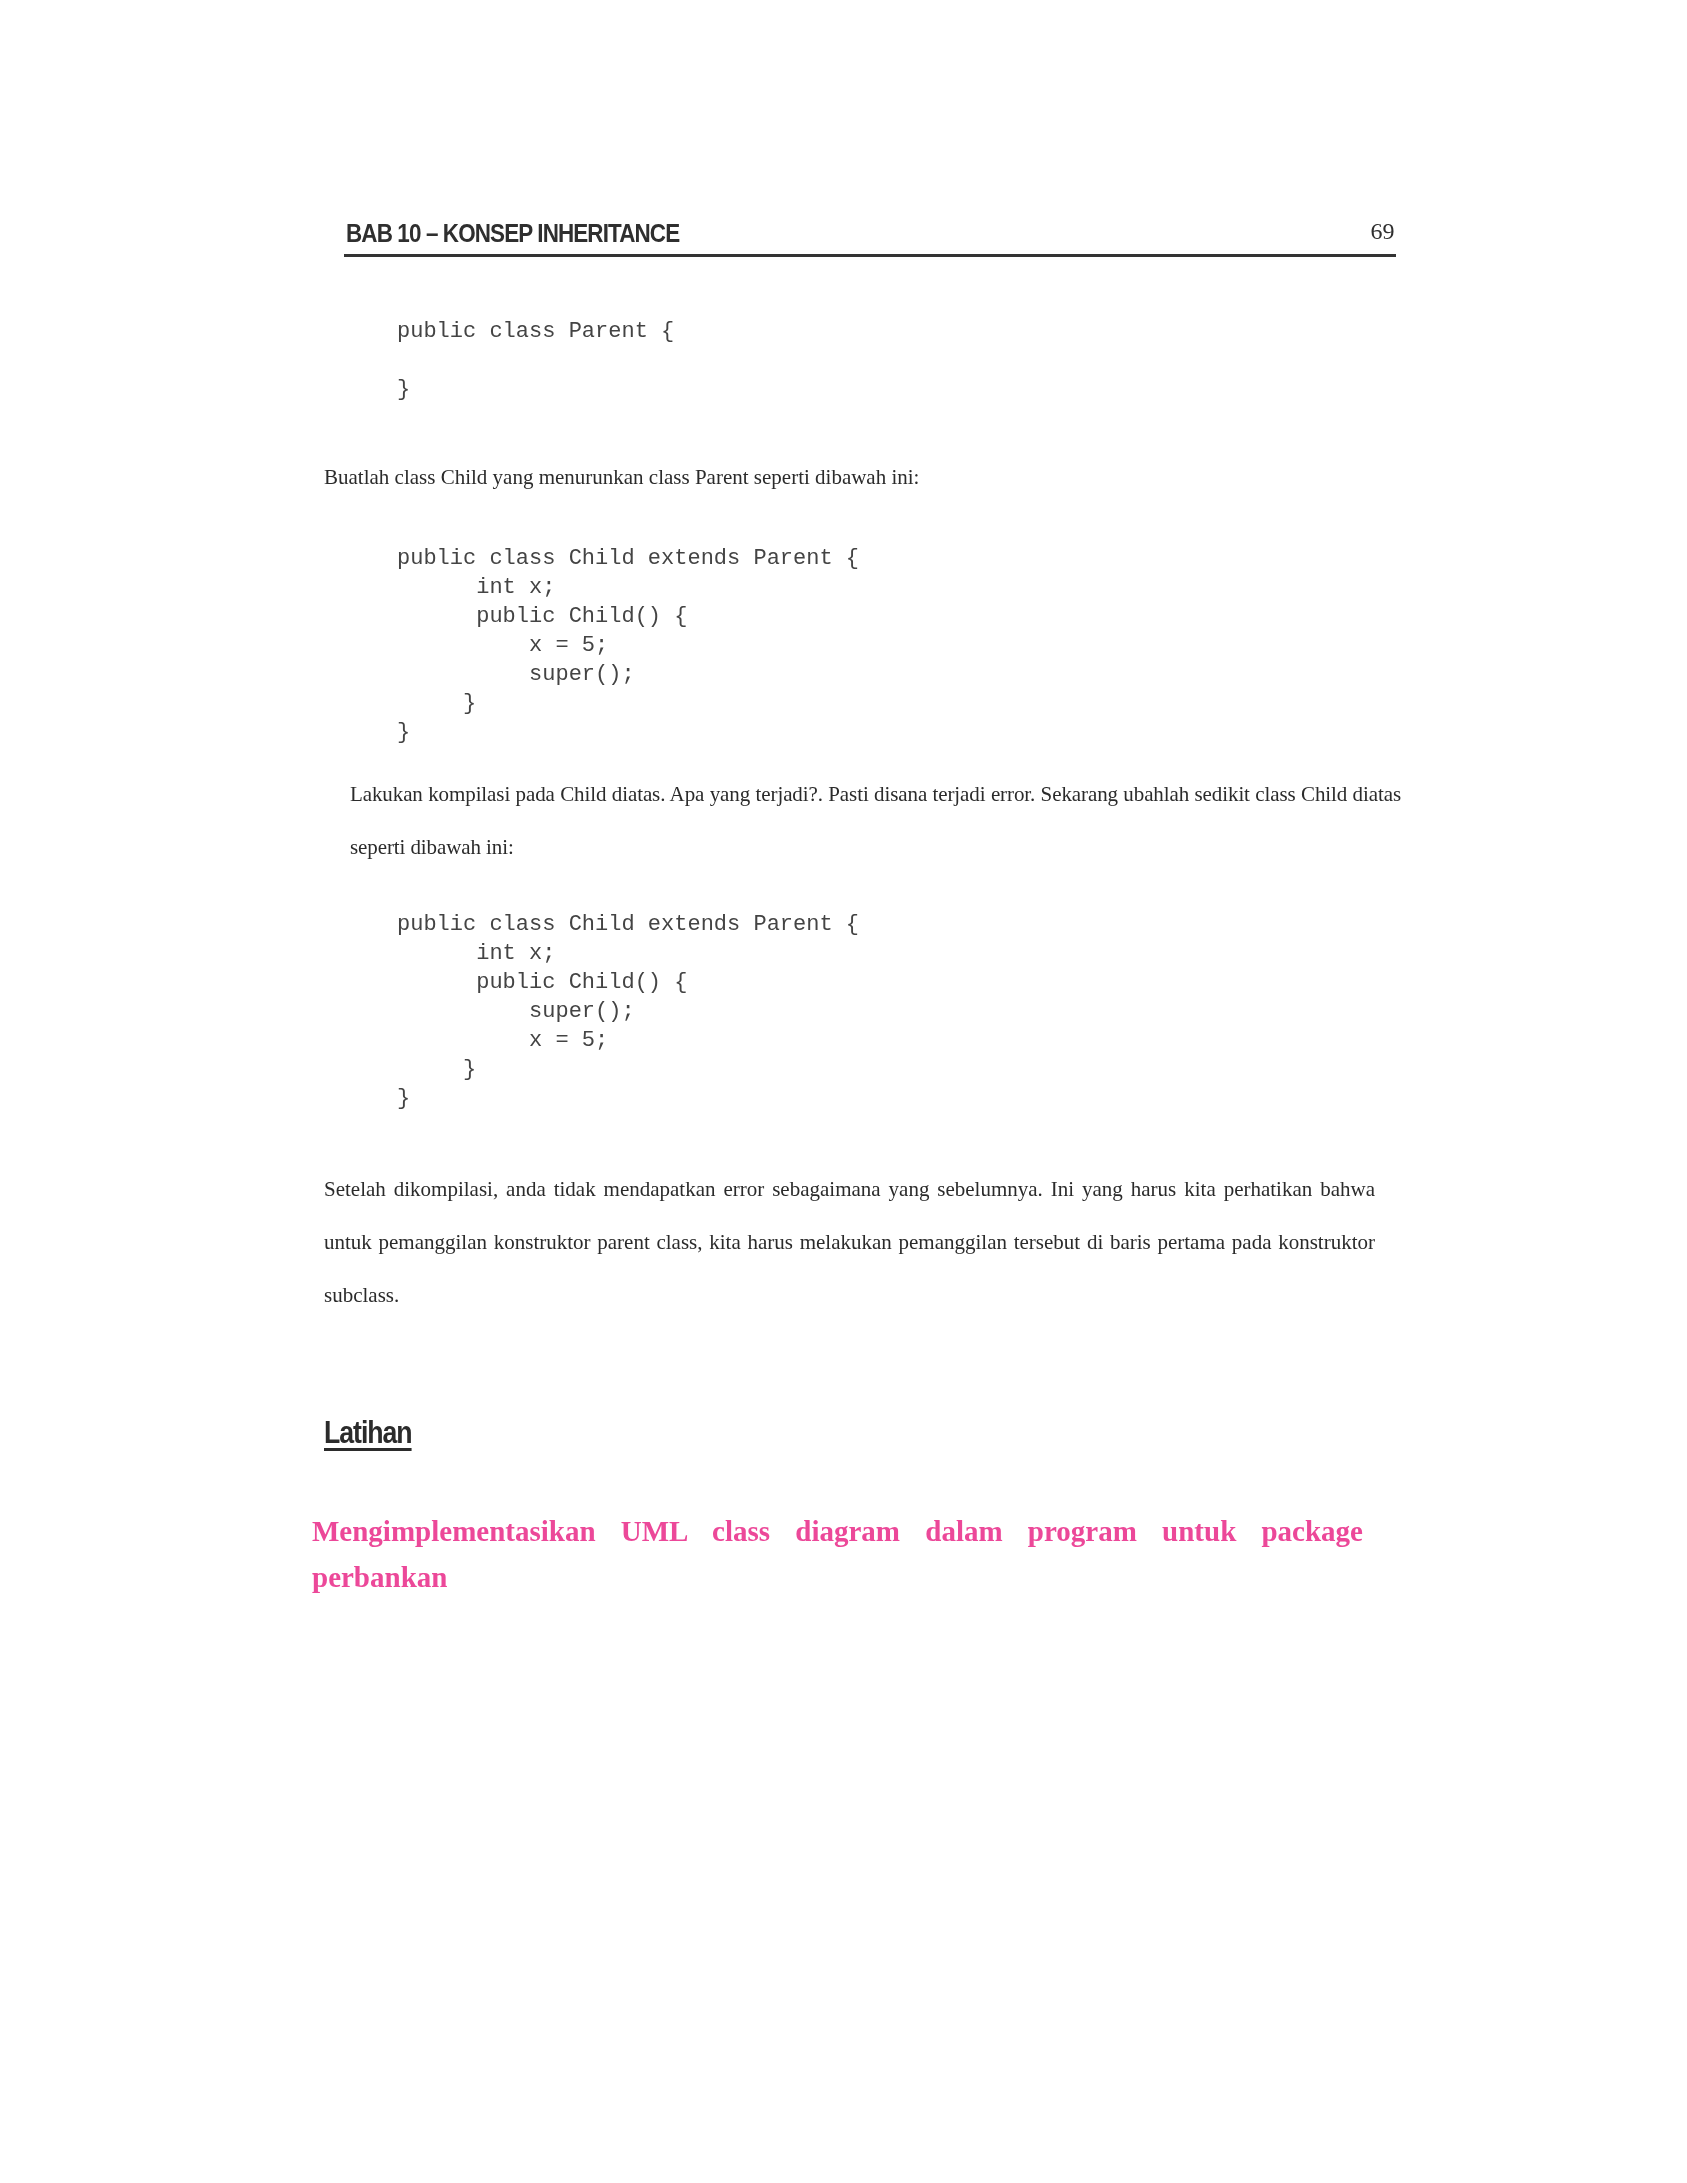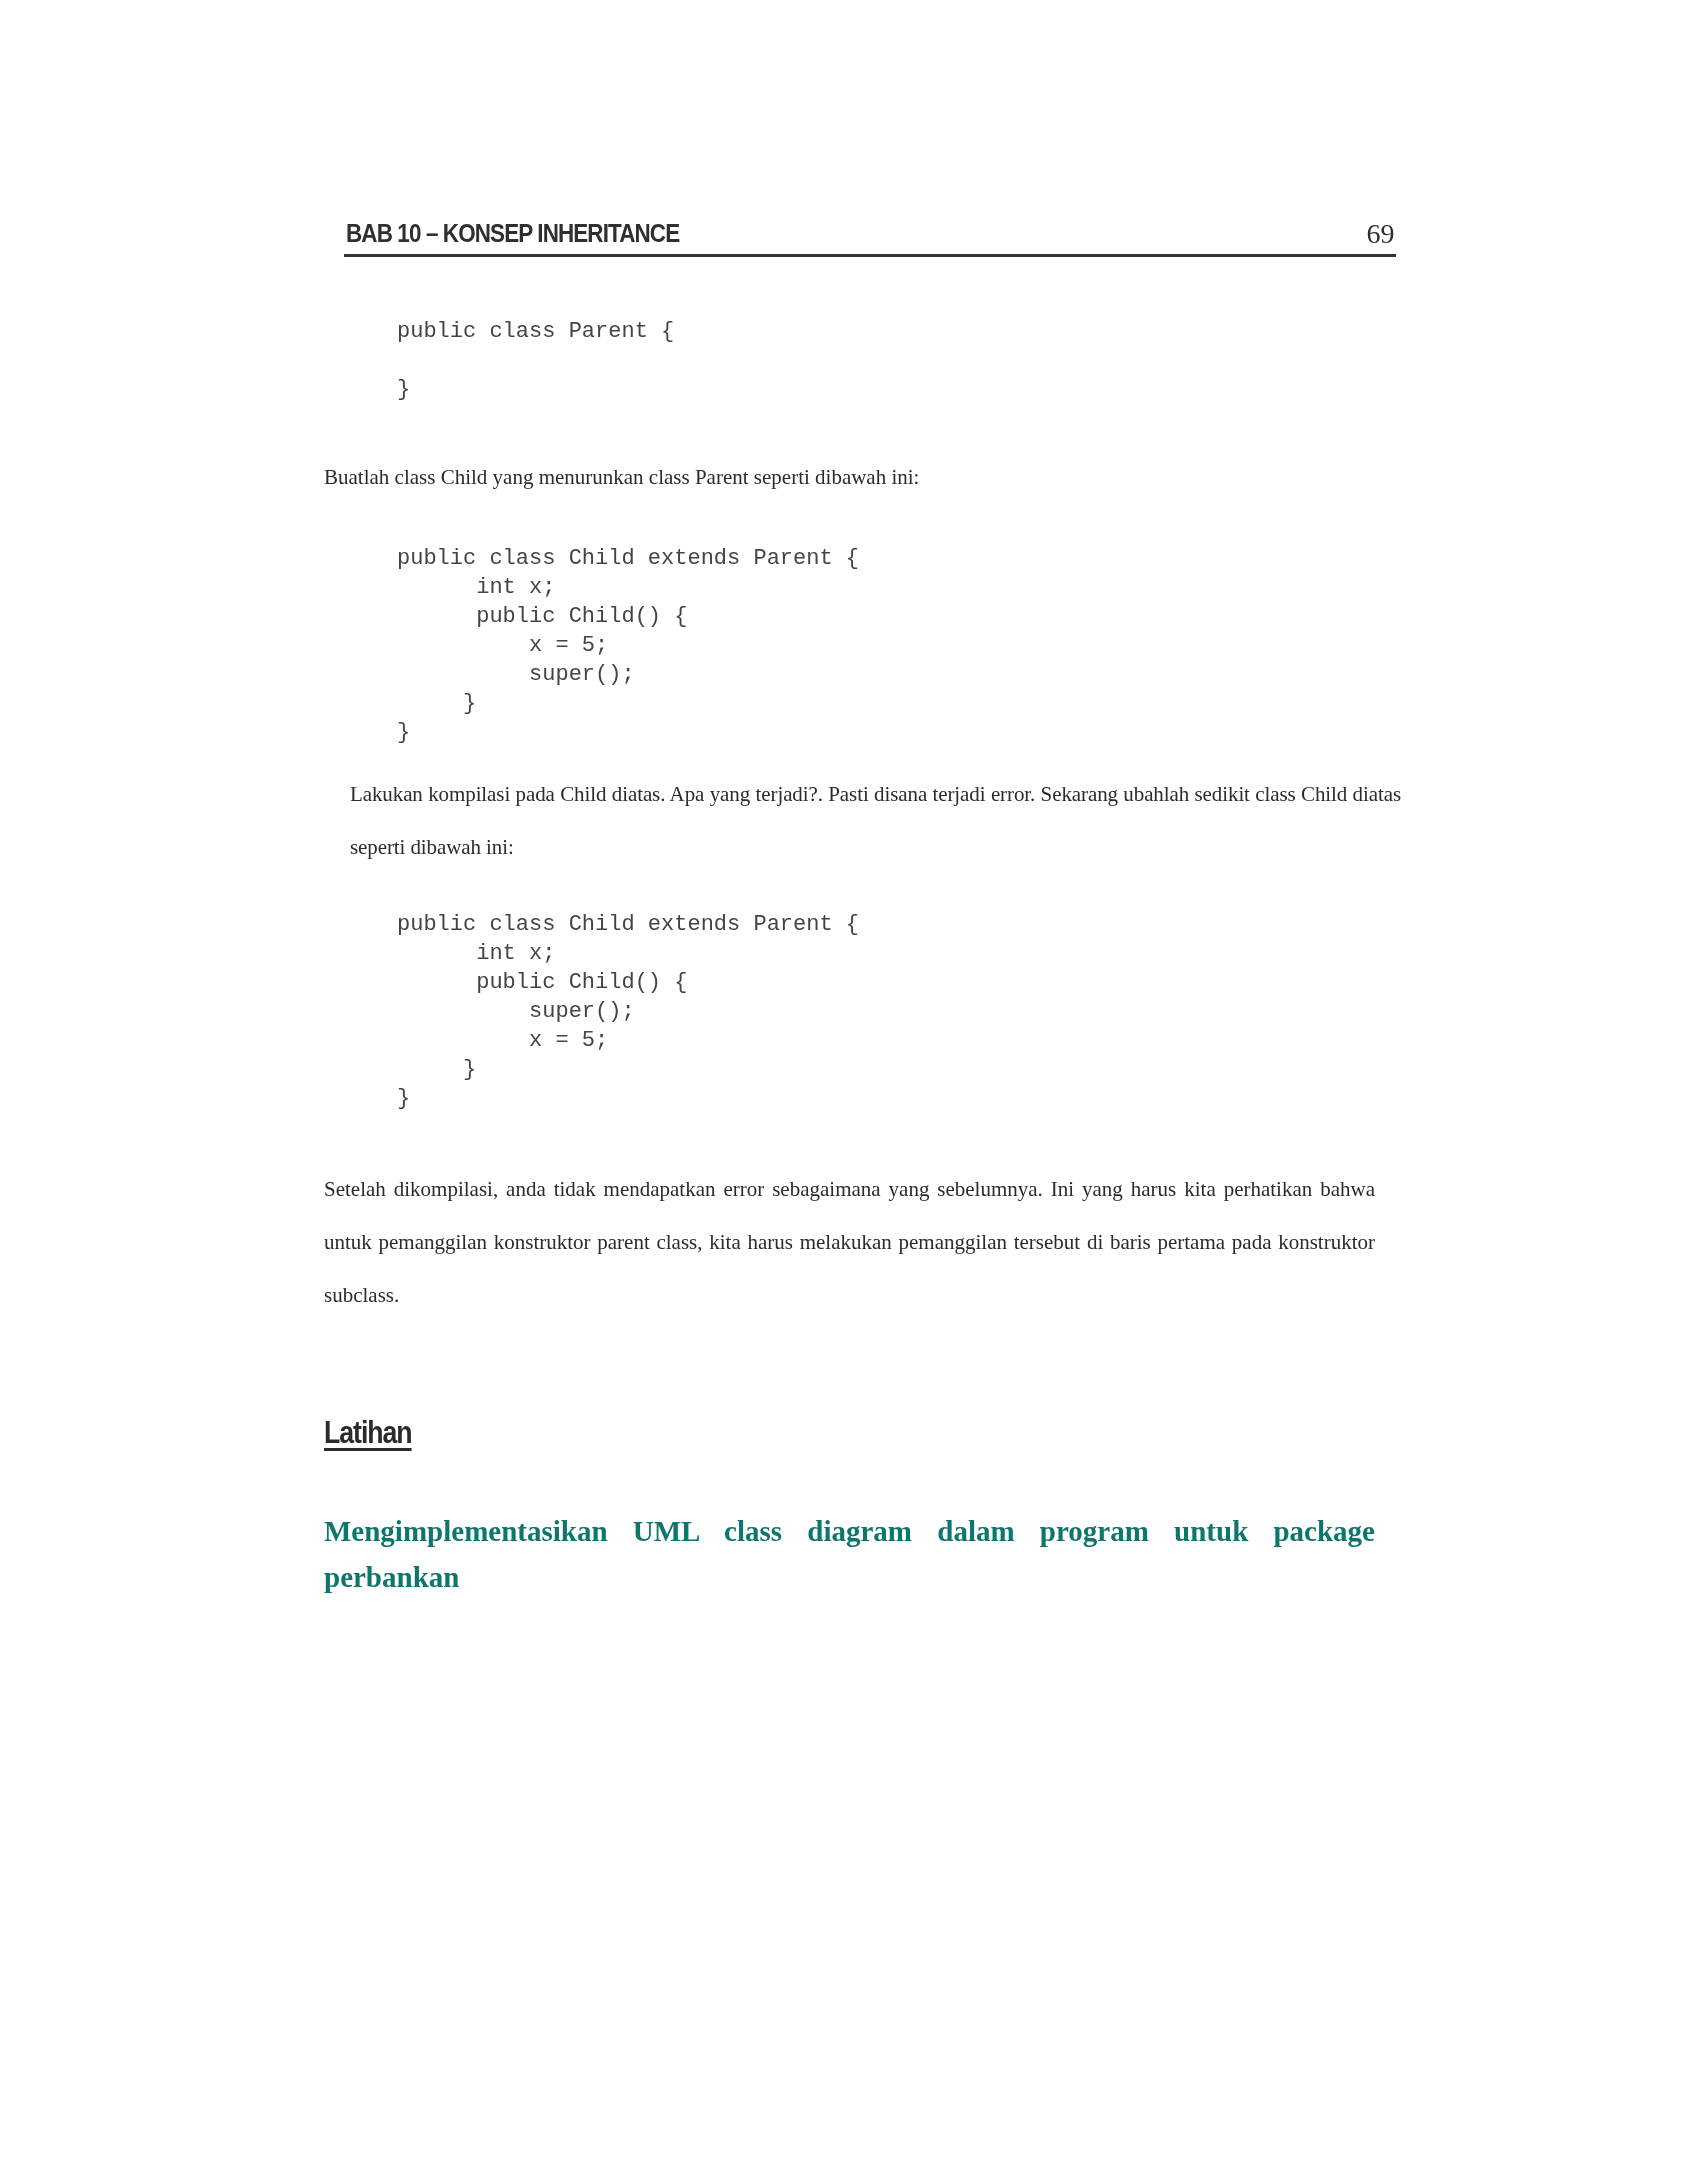"69" .header-page-number { font-size: 28px -> 24px }
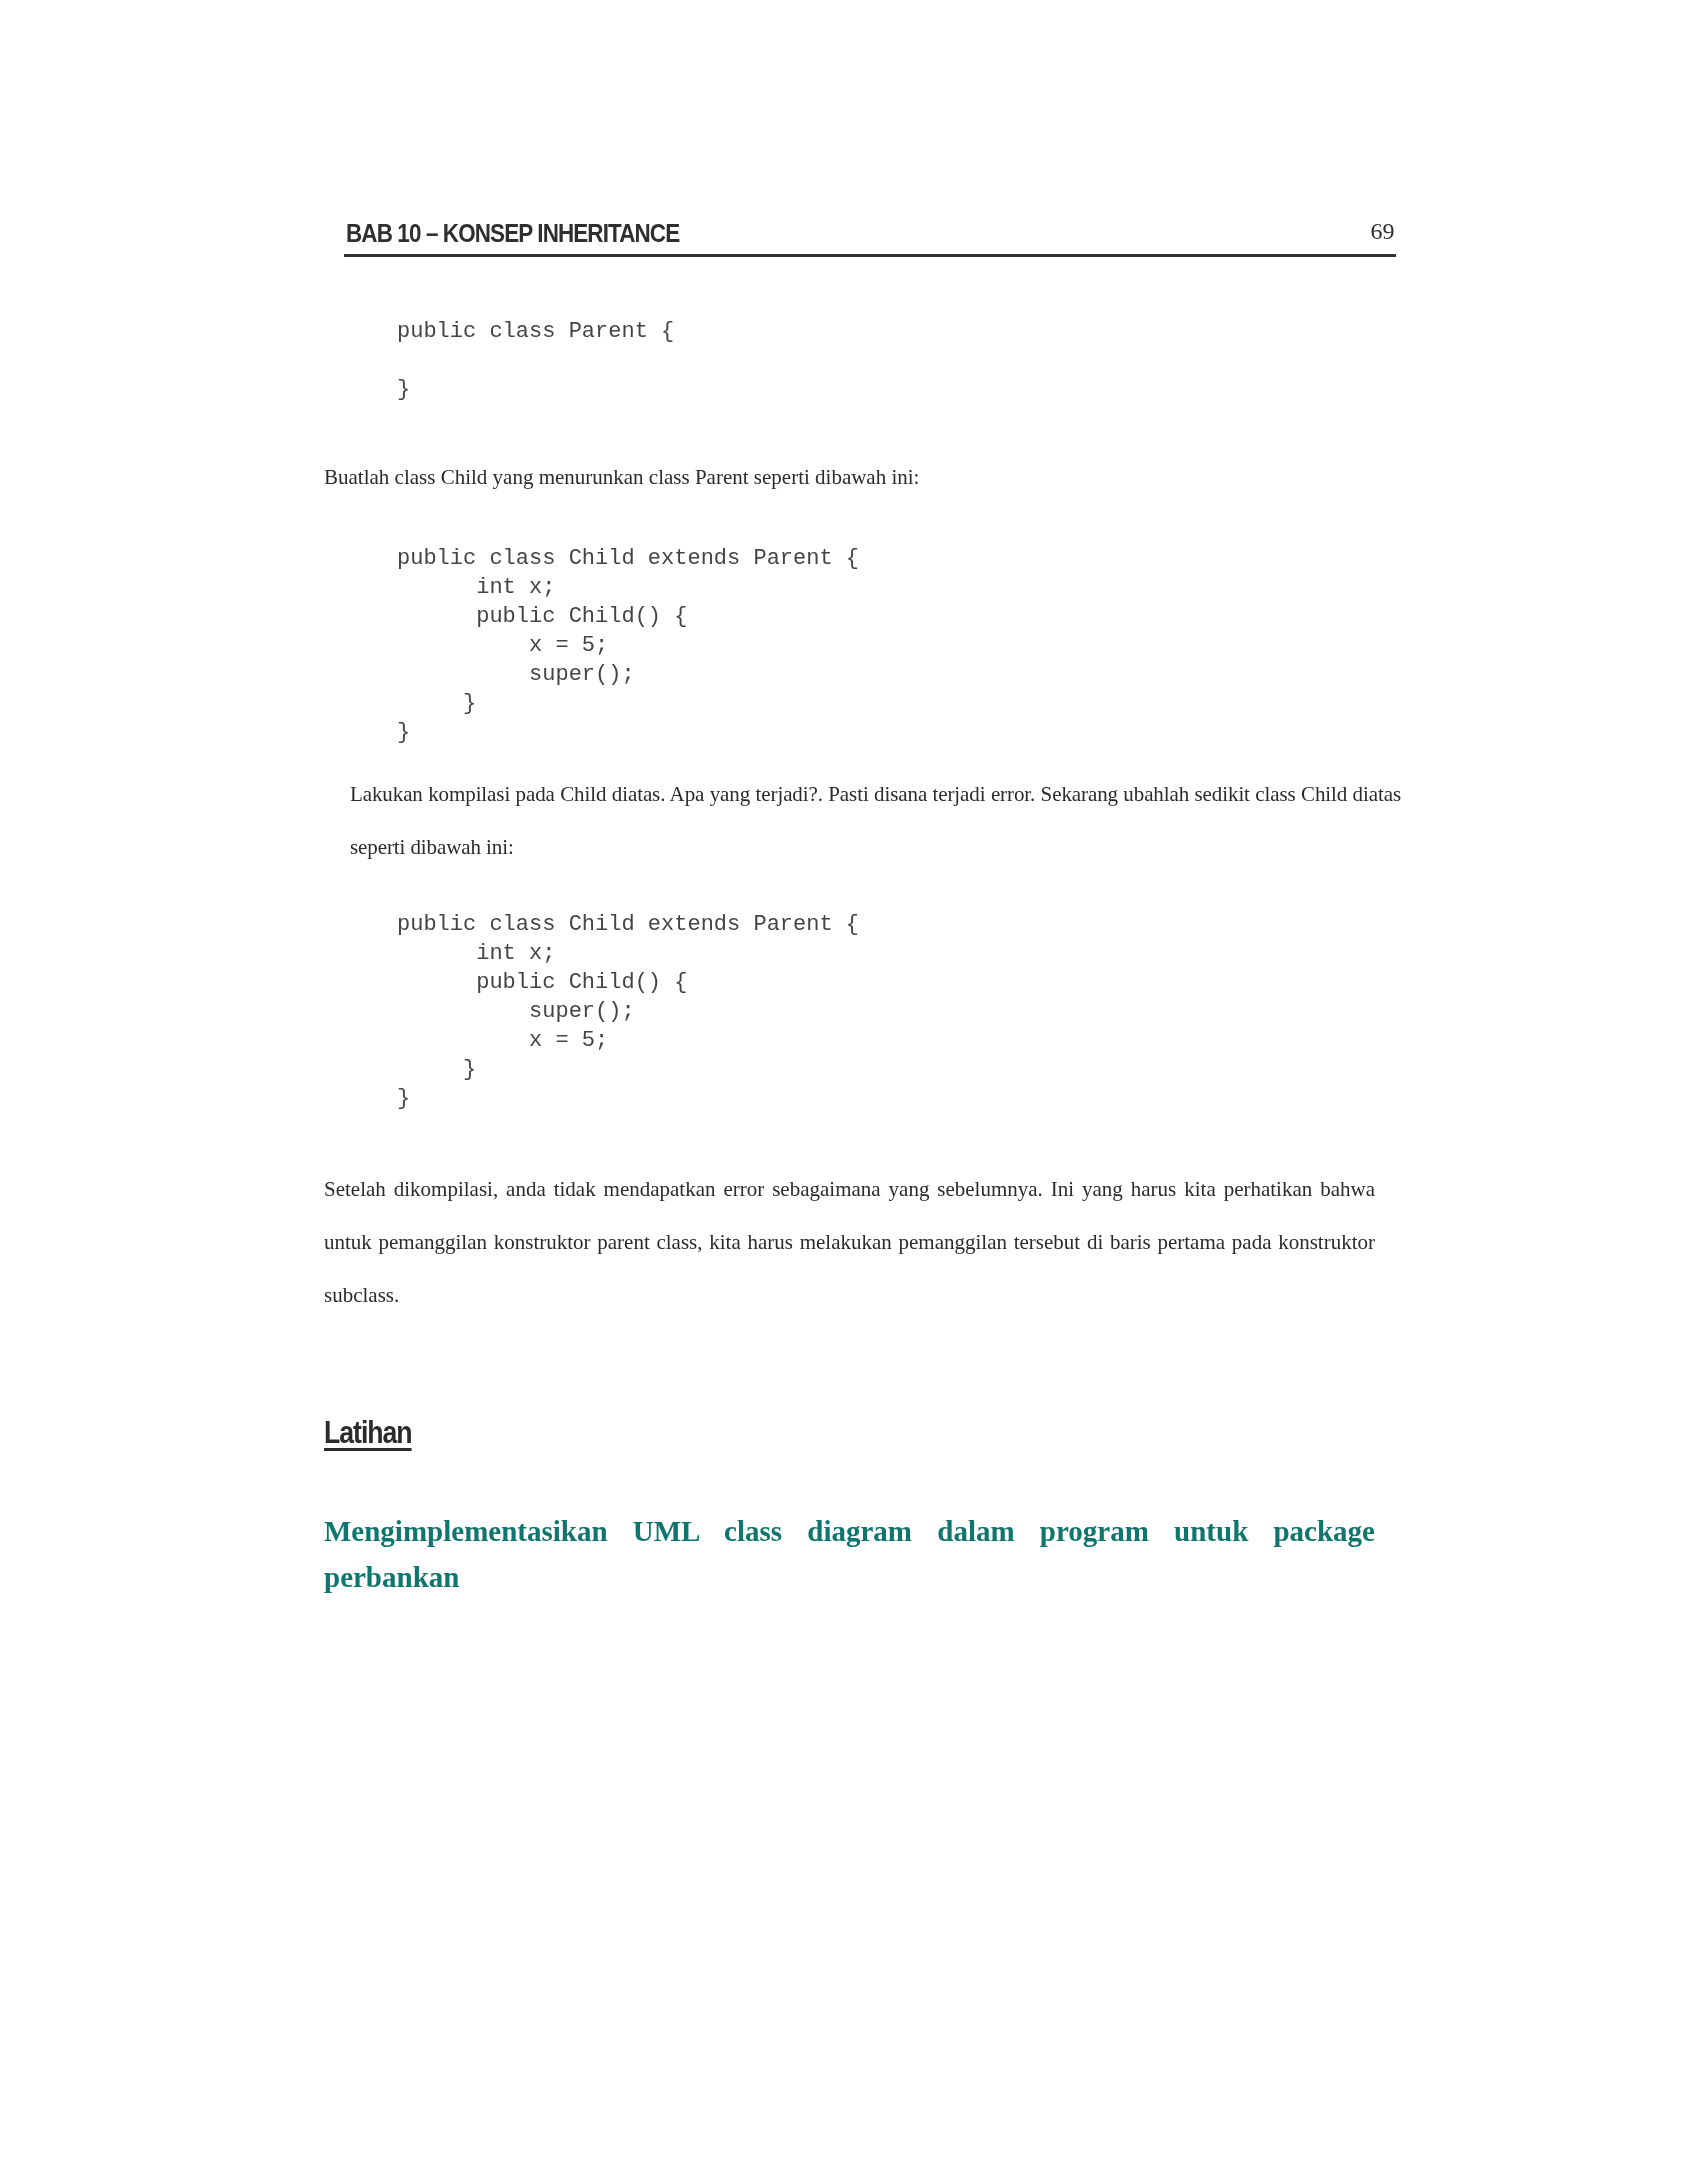"Mengimplementasikan UML class diagram" .bold-para { color: #0f766e -> #ec4899; left: 324px -> 312px }
